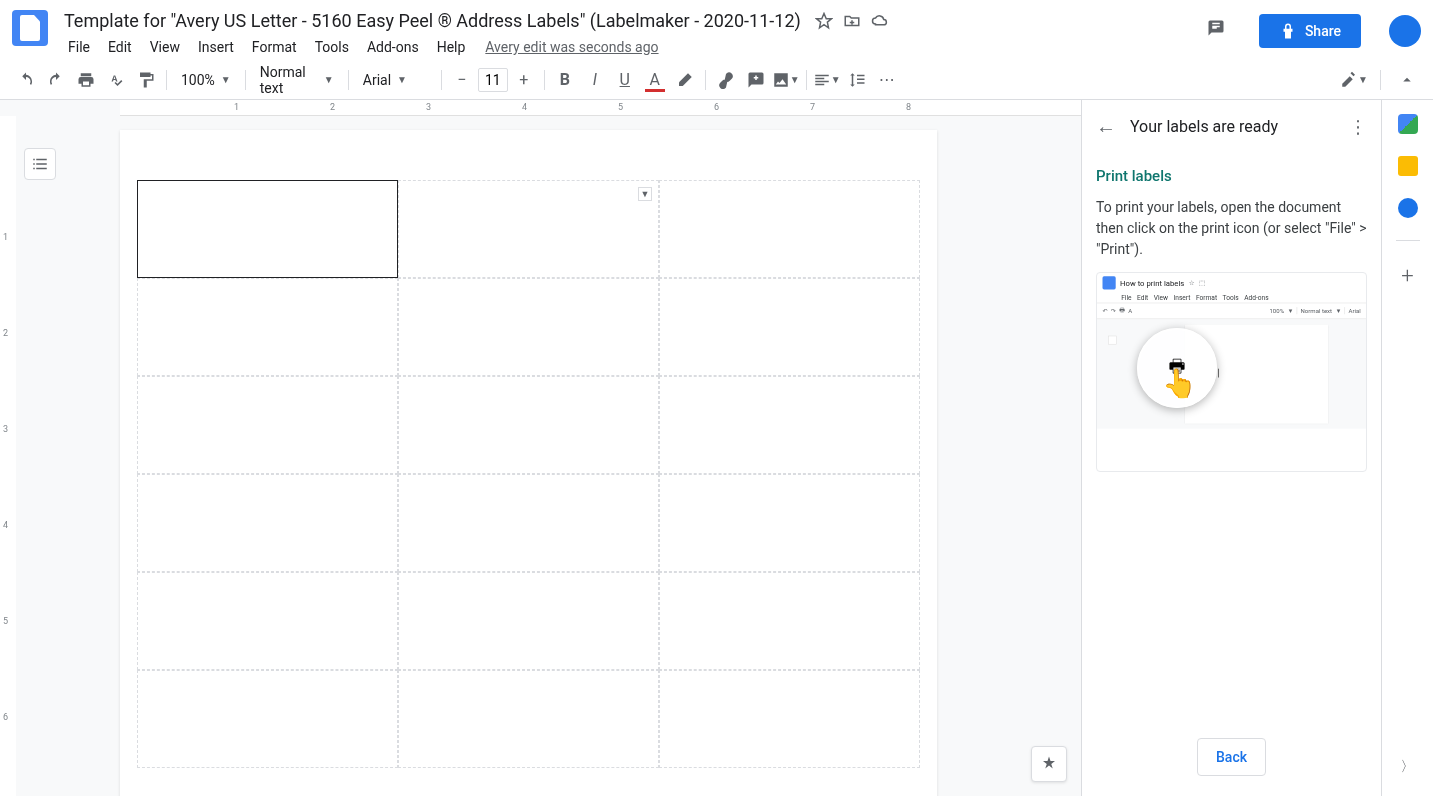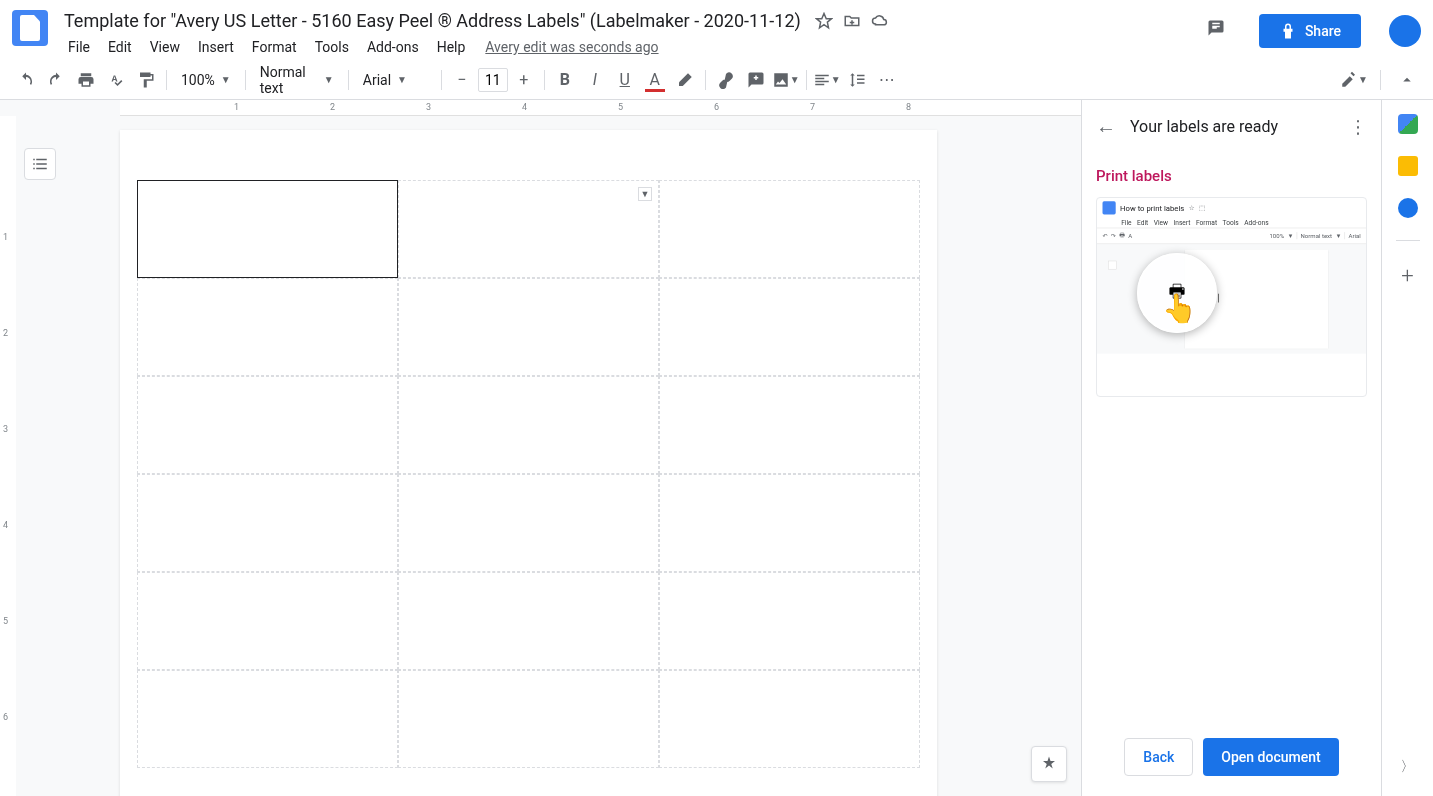"Print labels" .sidebar-h { color: #be185d -> #0f766e }
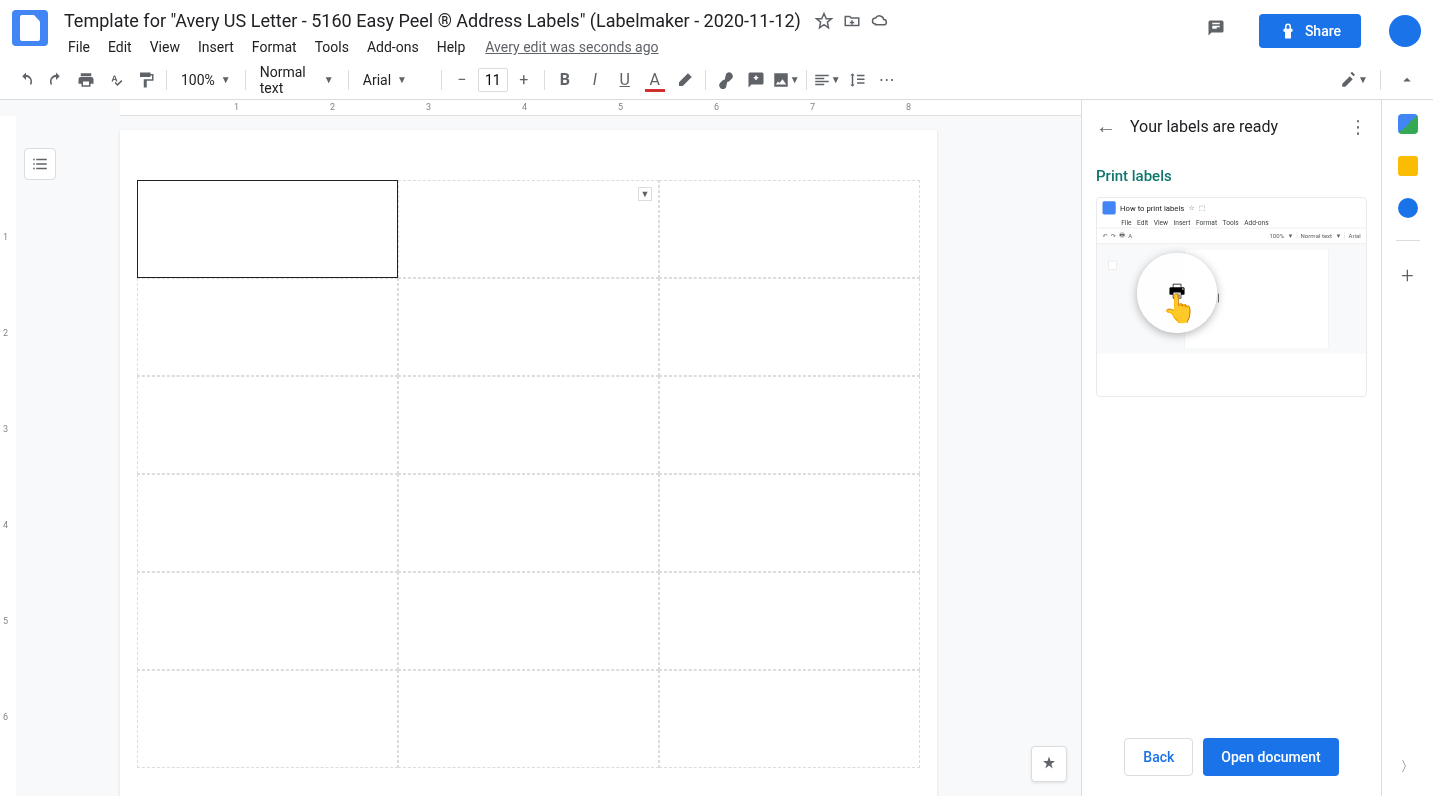"To print your labels, open" div.sidebar-p { html: none -> <div>To print your labels, open the document then click on the print icon (or select "File" &gt; "Print").</div> }
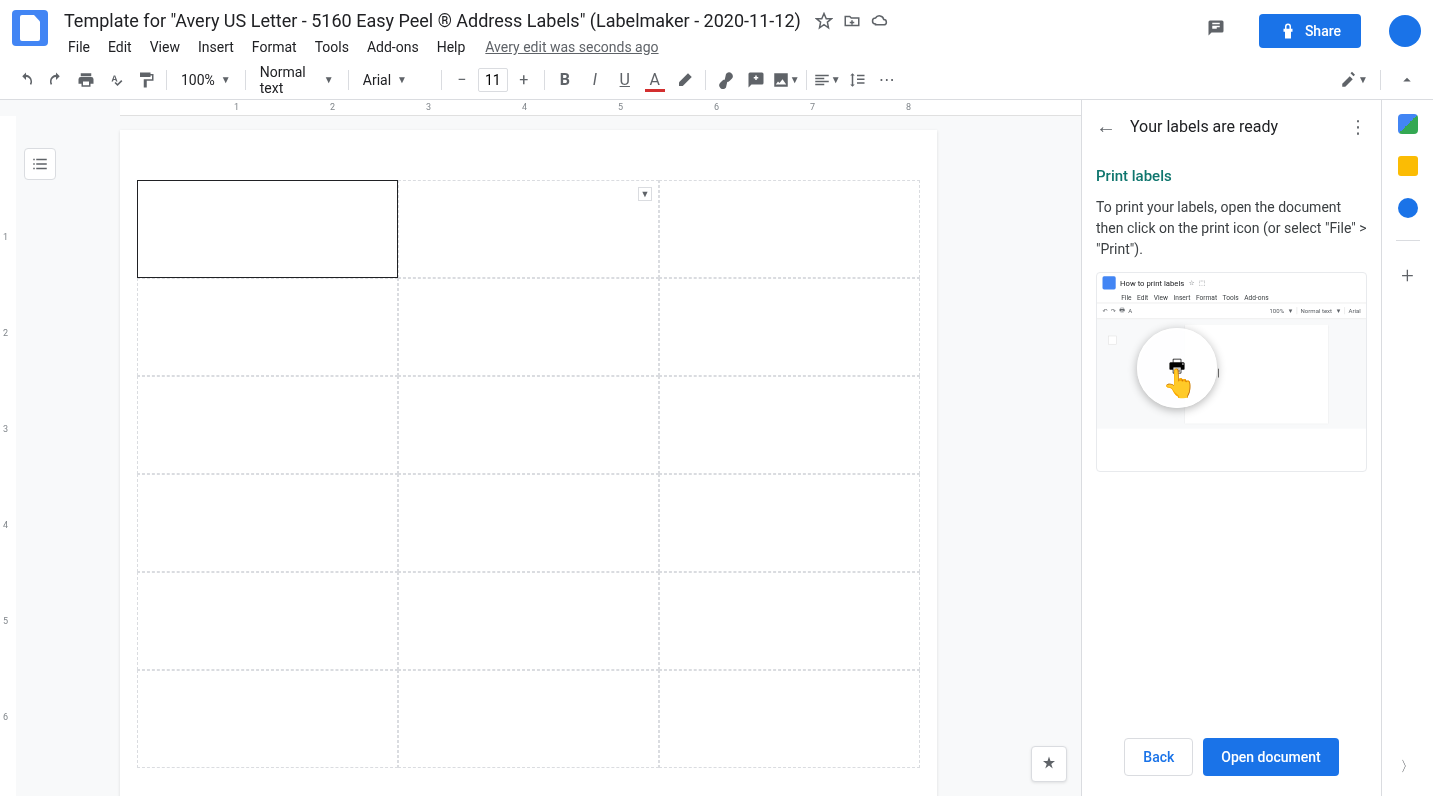"Open document" button.btn-open { html: <button>Open document</button> -> none }
